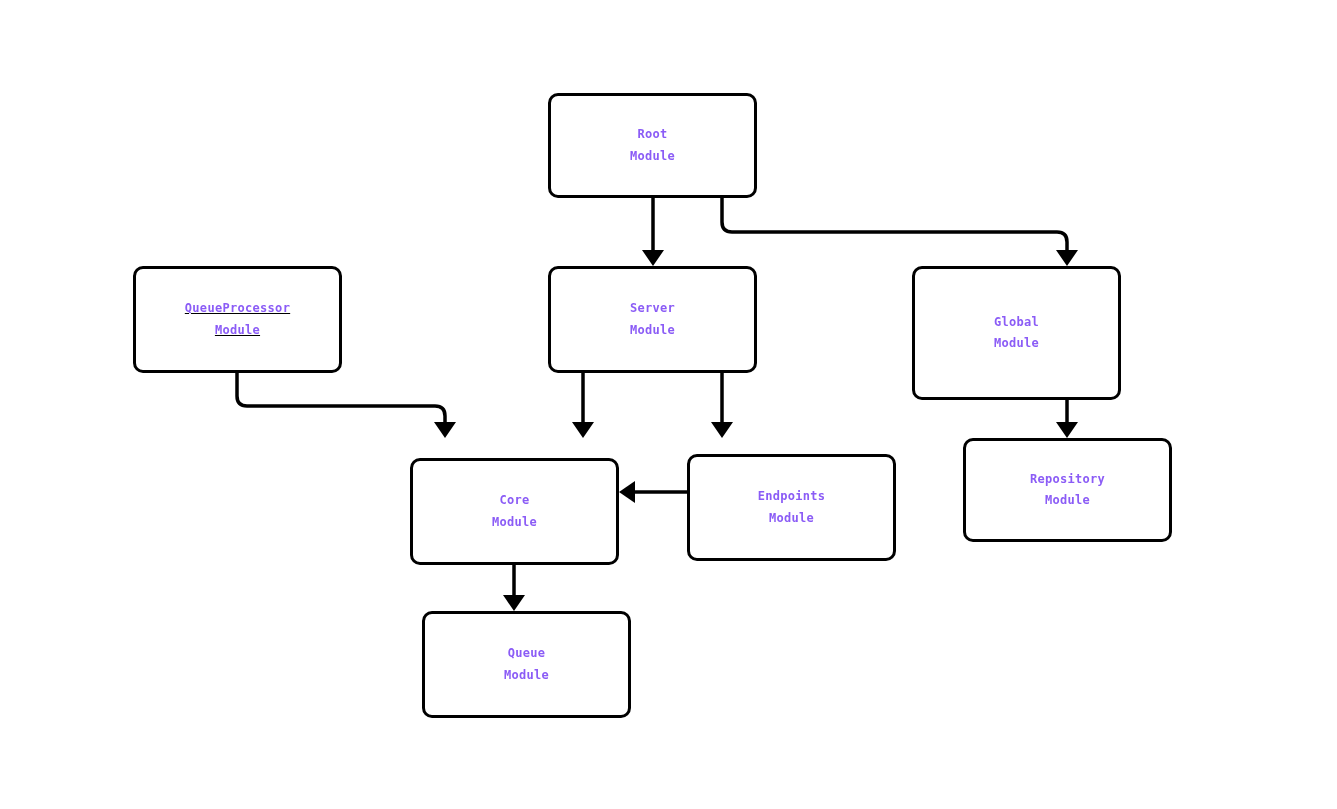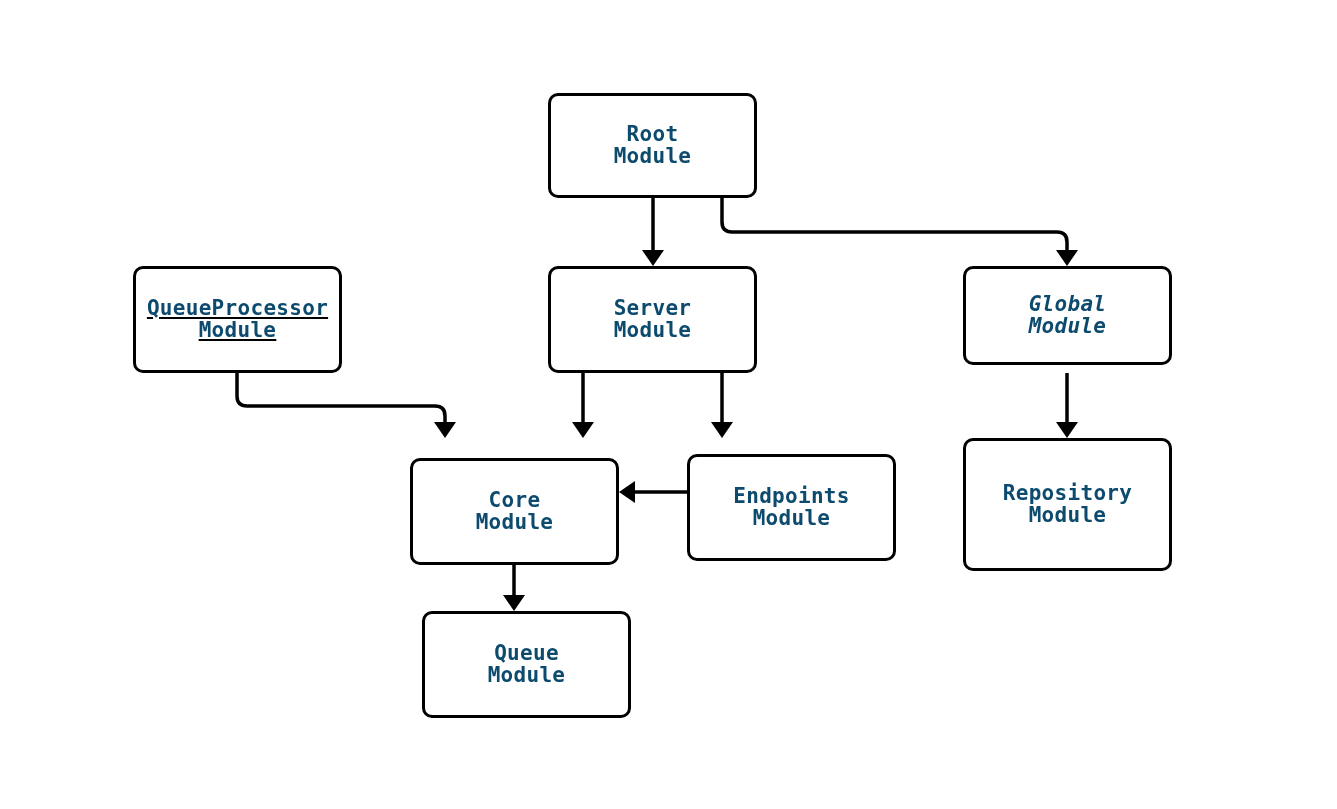"Root" .node-label { color: #0c4a6e -> #8b5cf6; font-size: 21px -> 12px }
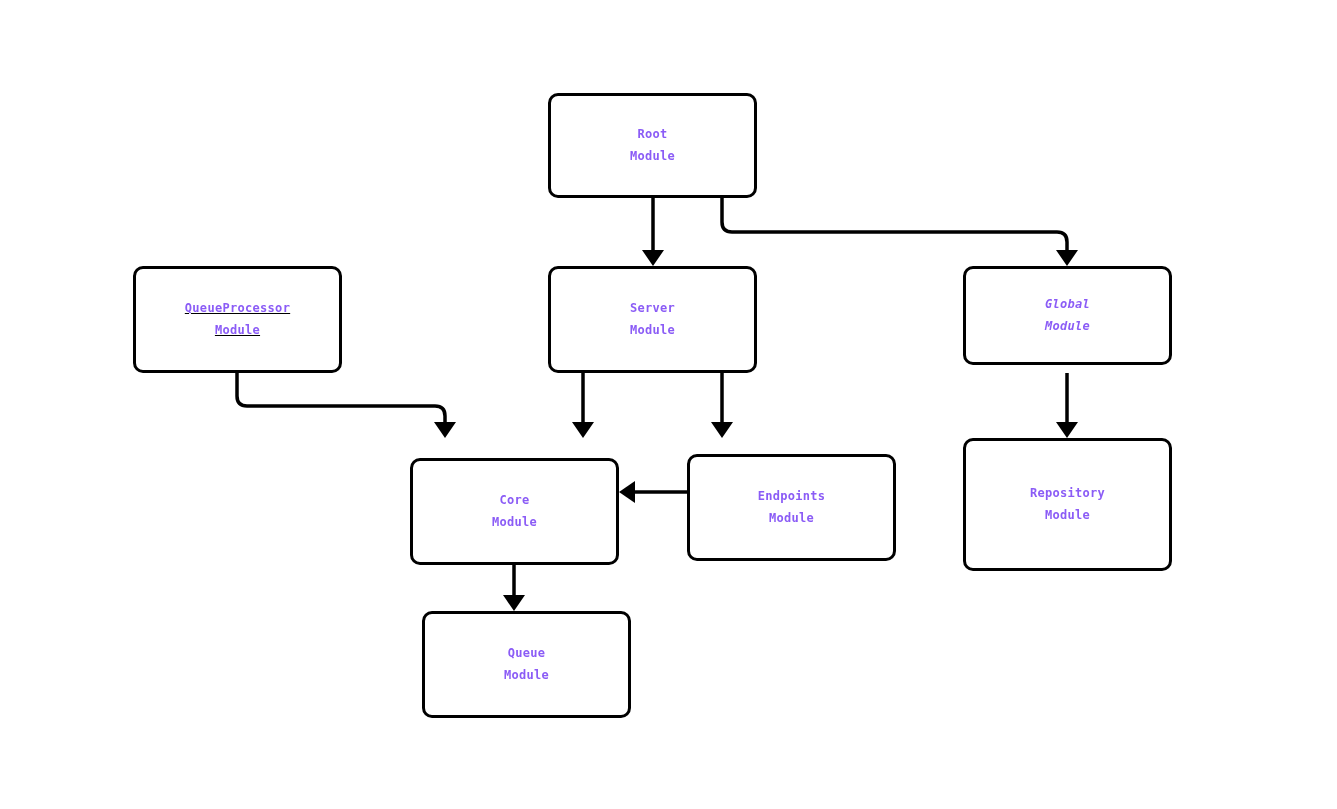"Global" div.node { font-style: italic -> none; height: 99px -> 134px; left: 963px -> 912px }
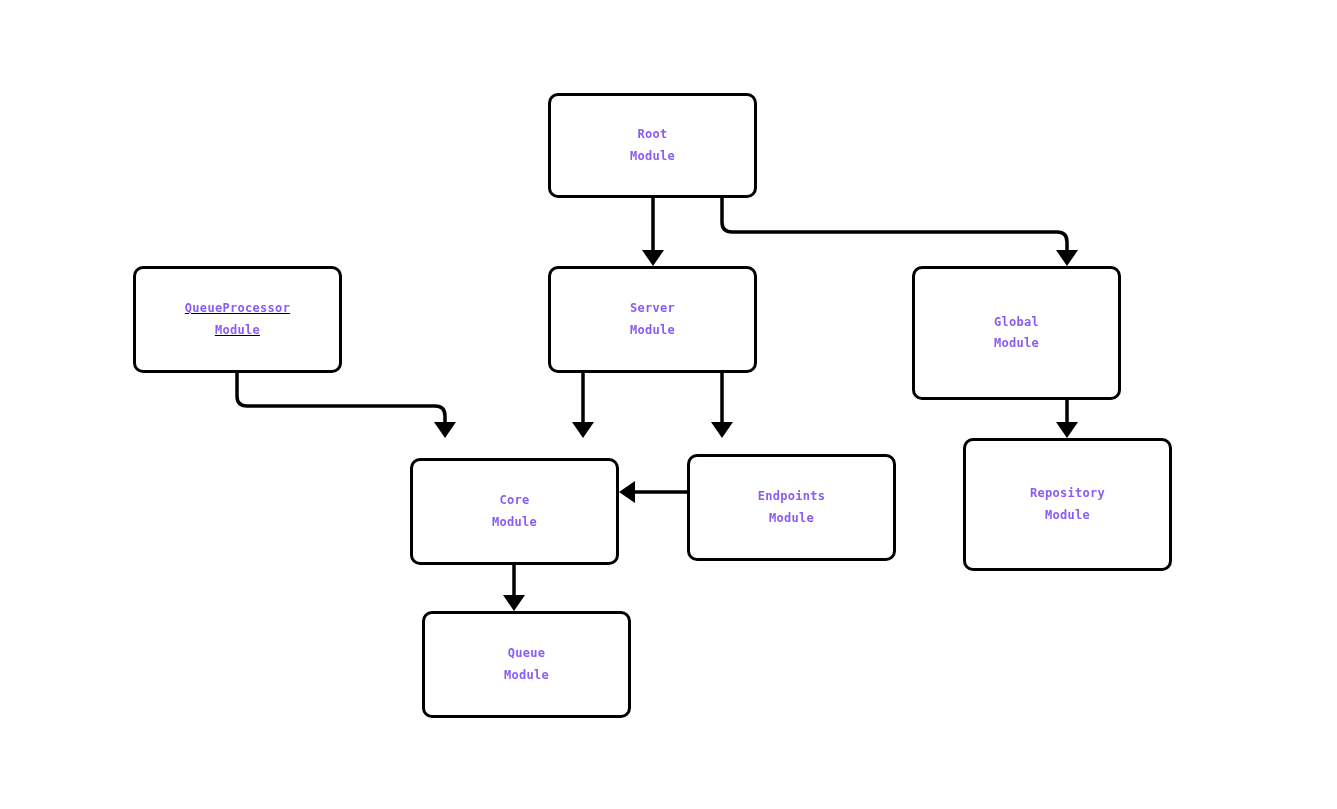"Repository" div.node { height: 133px -> 104px }
